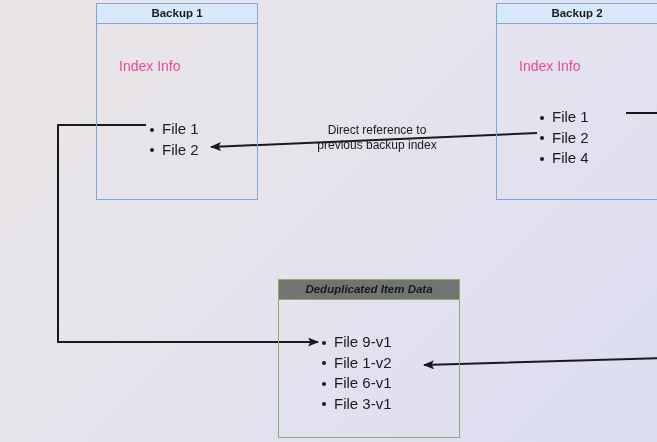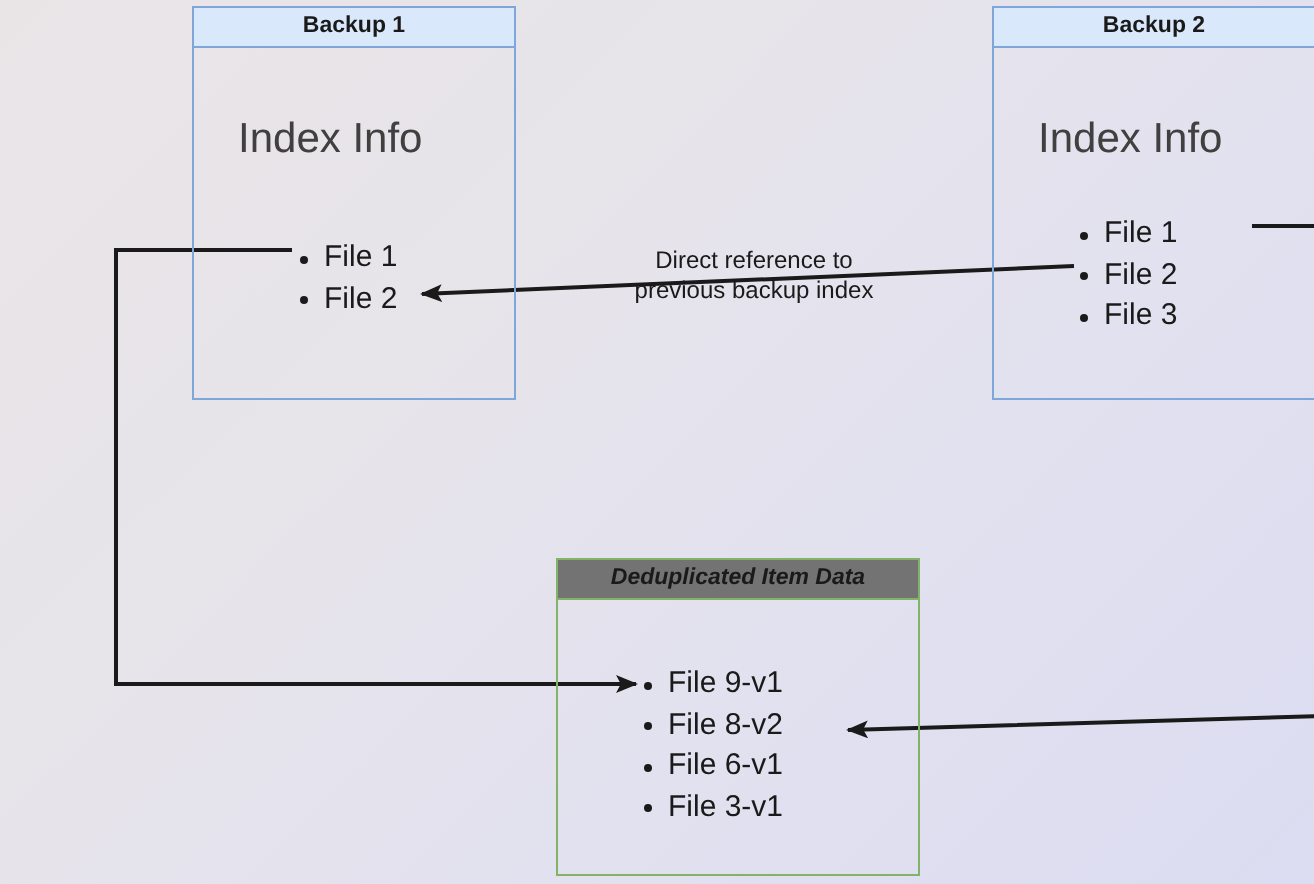"Index Info" .idx-label { color: #404040 -> #ec4899; font-size: 21px -> 14px }
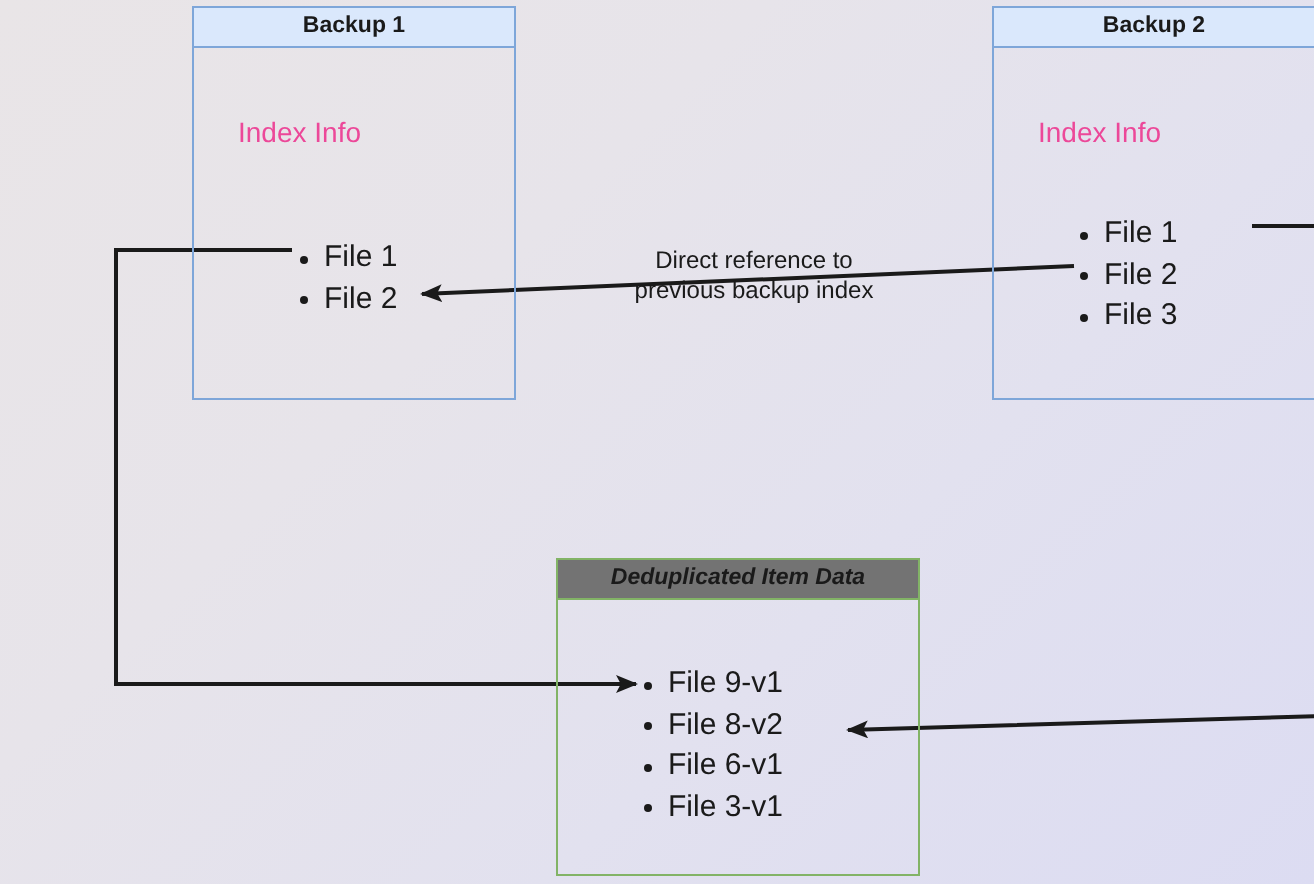"File 3" li { text: 3 -> 4 }
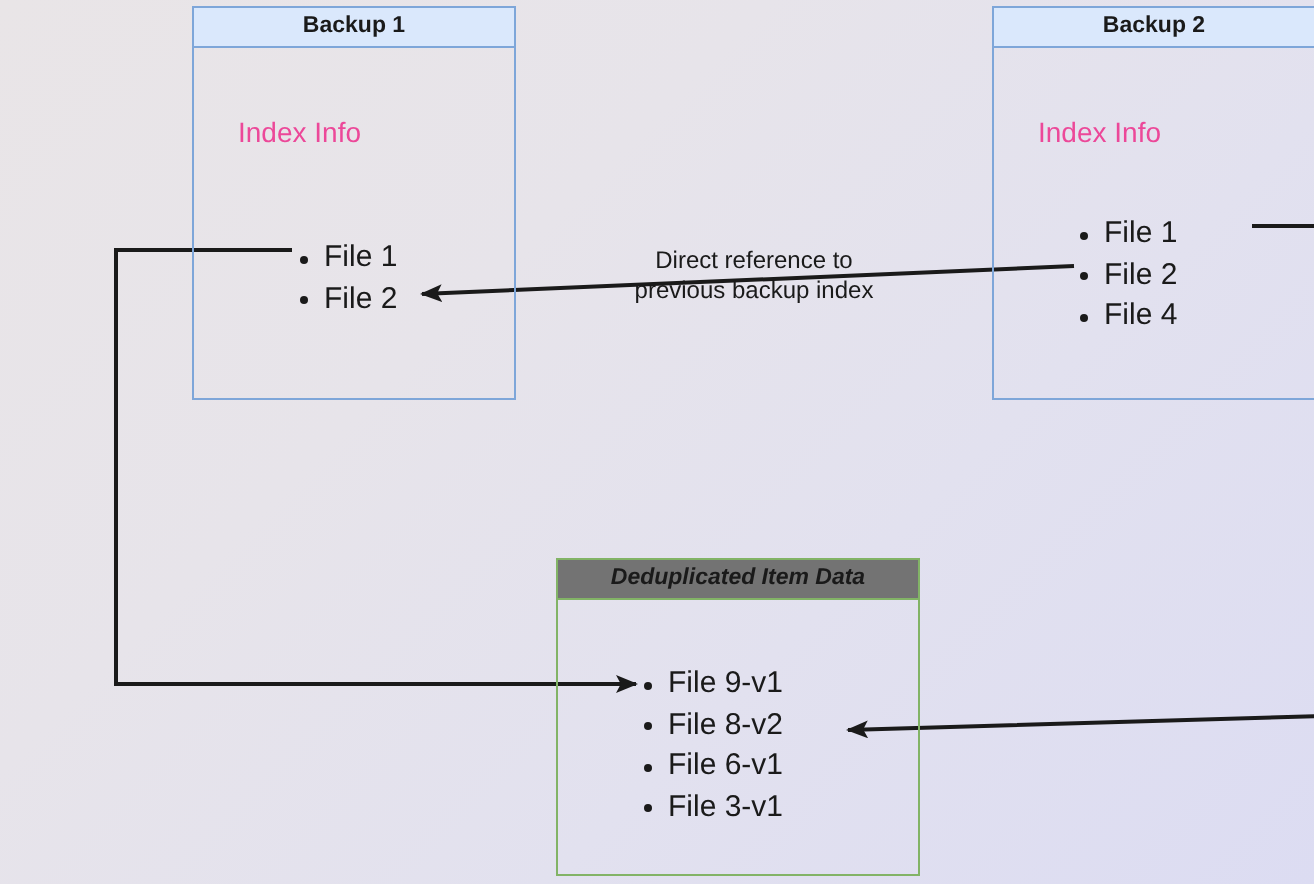"File 8-v2" li { text: 8-v2 -> 1-v2 }
